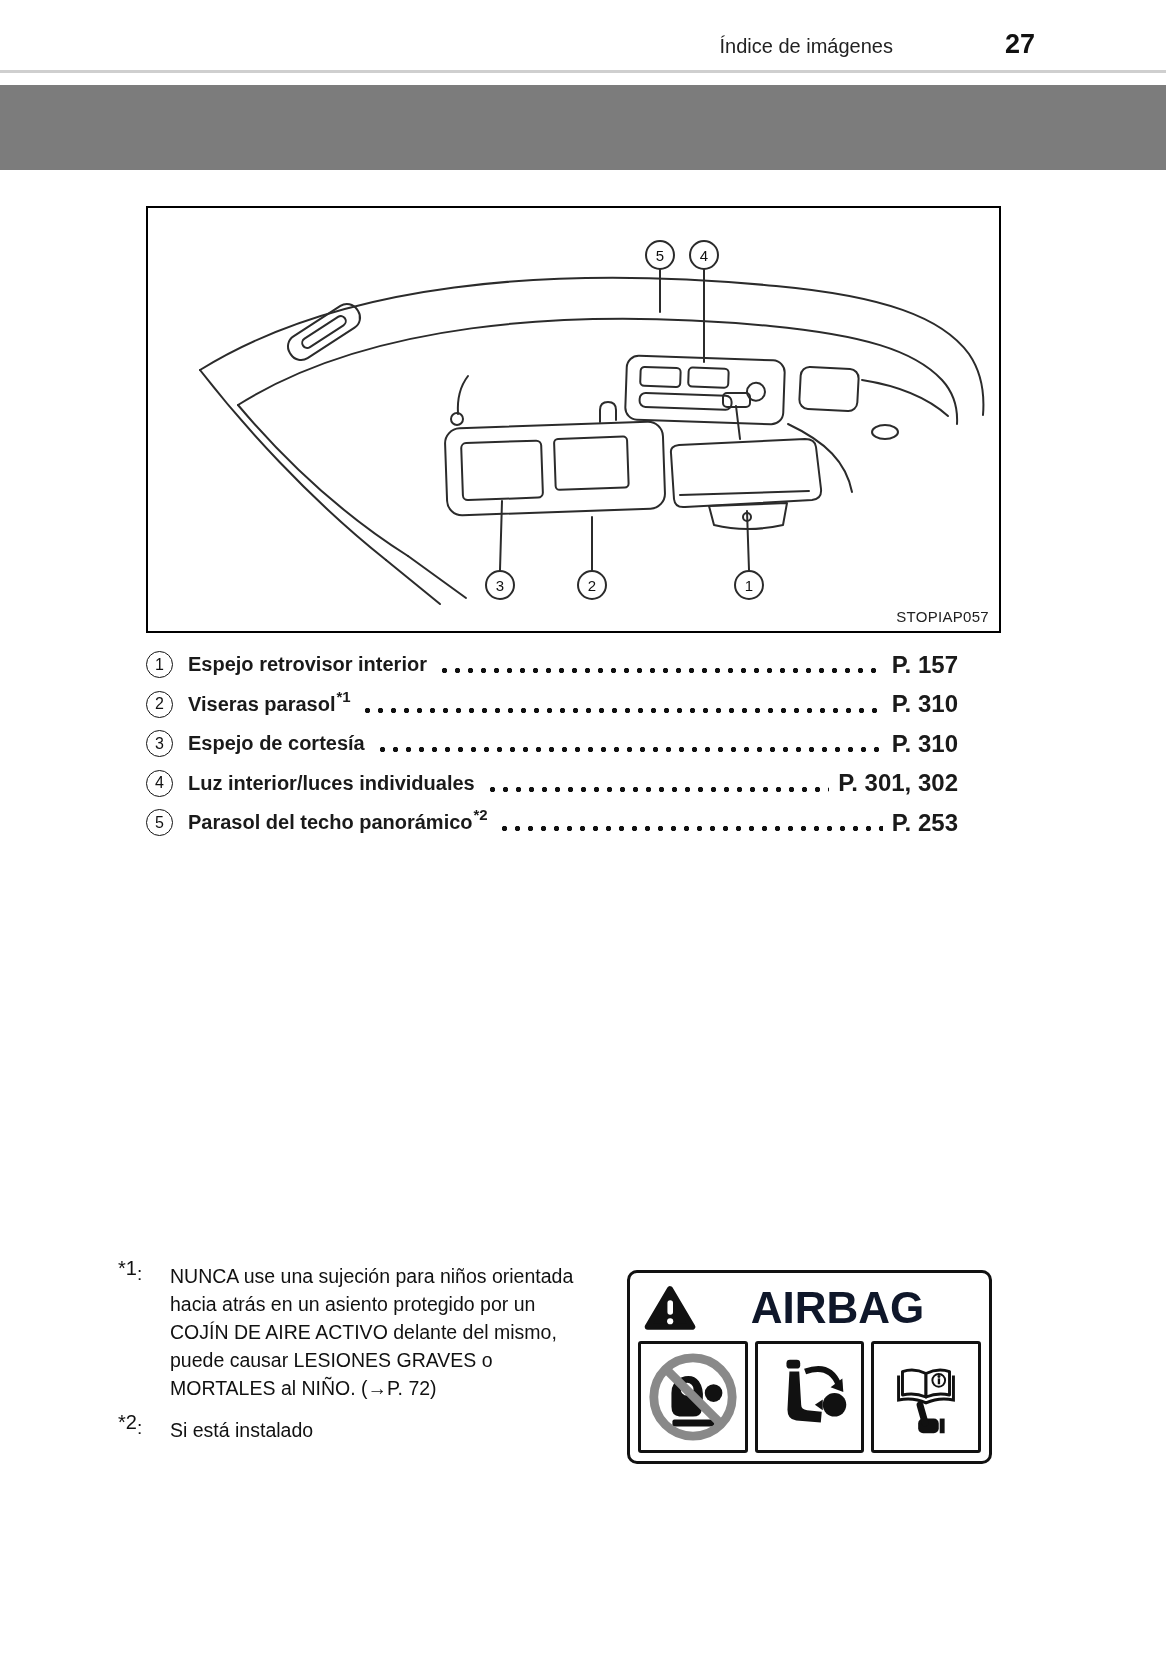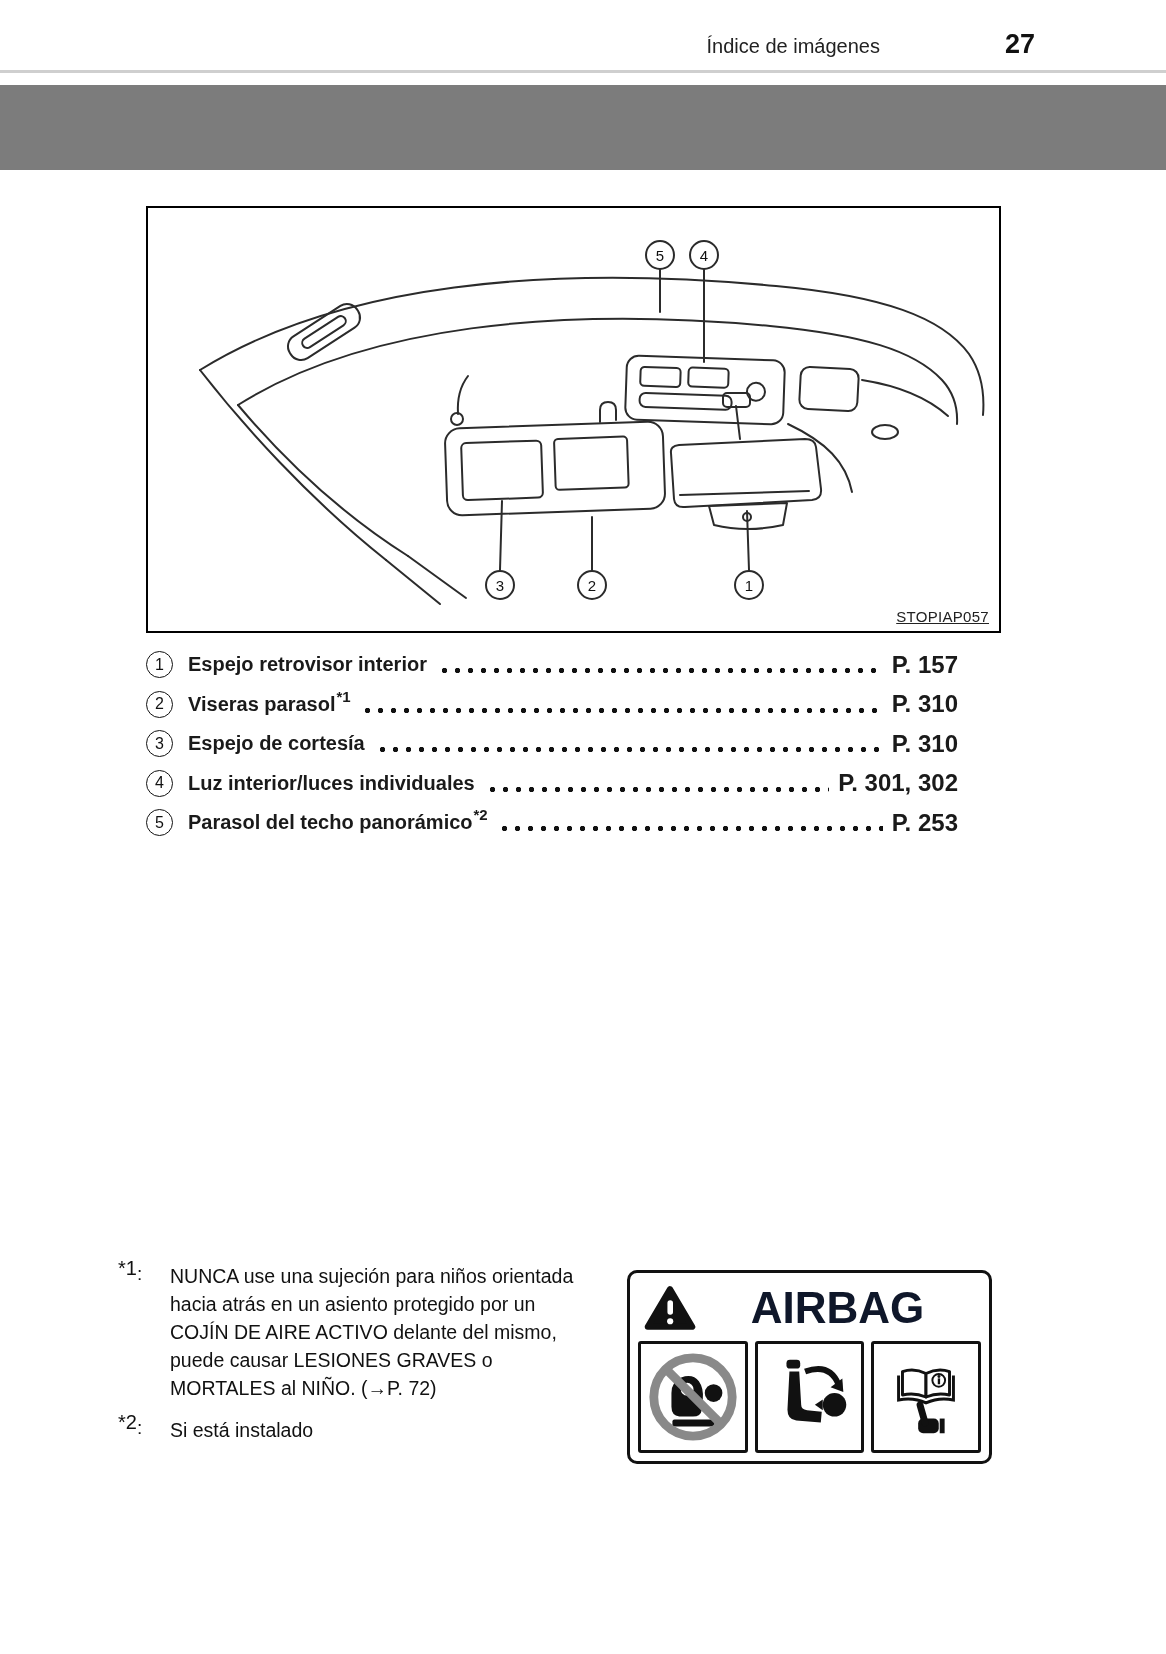"27" .page-num { margin-left: 13px -> none }
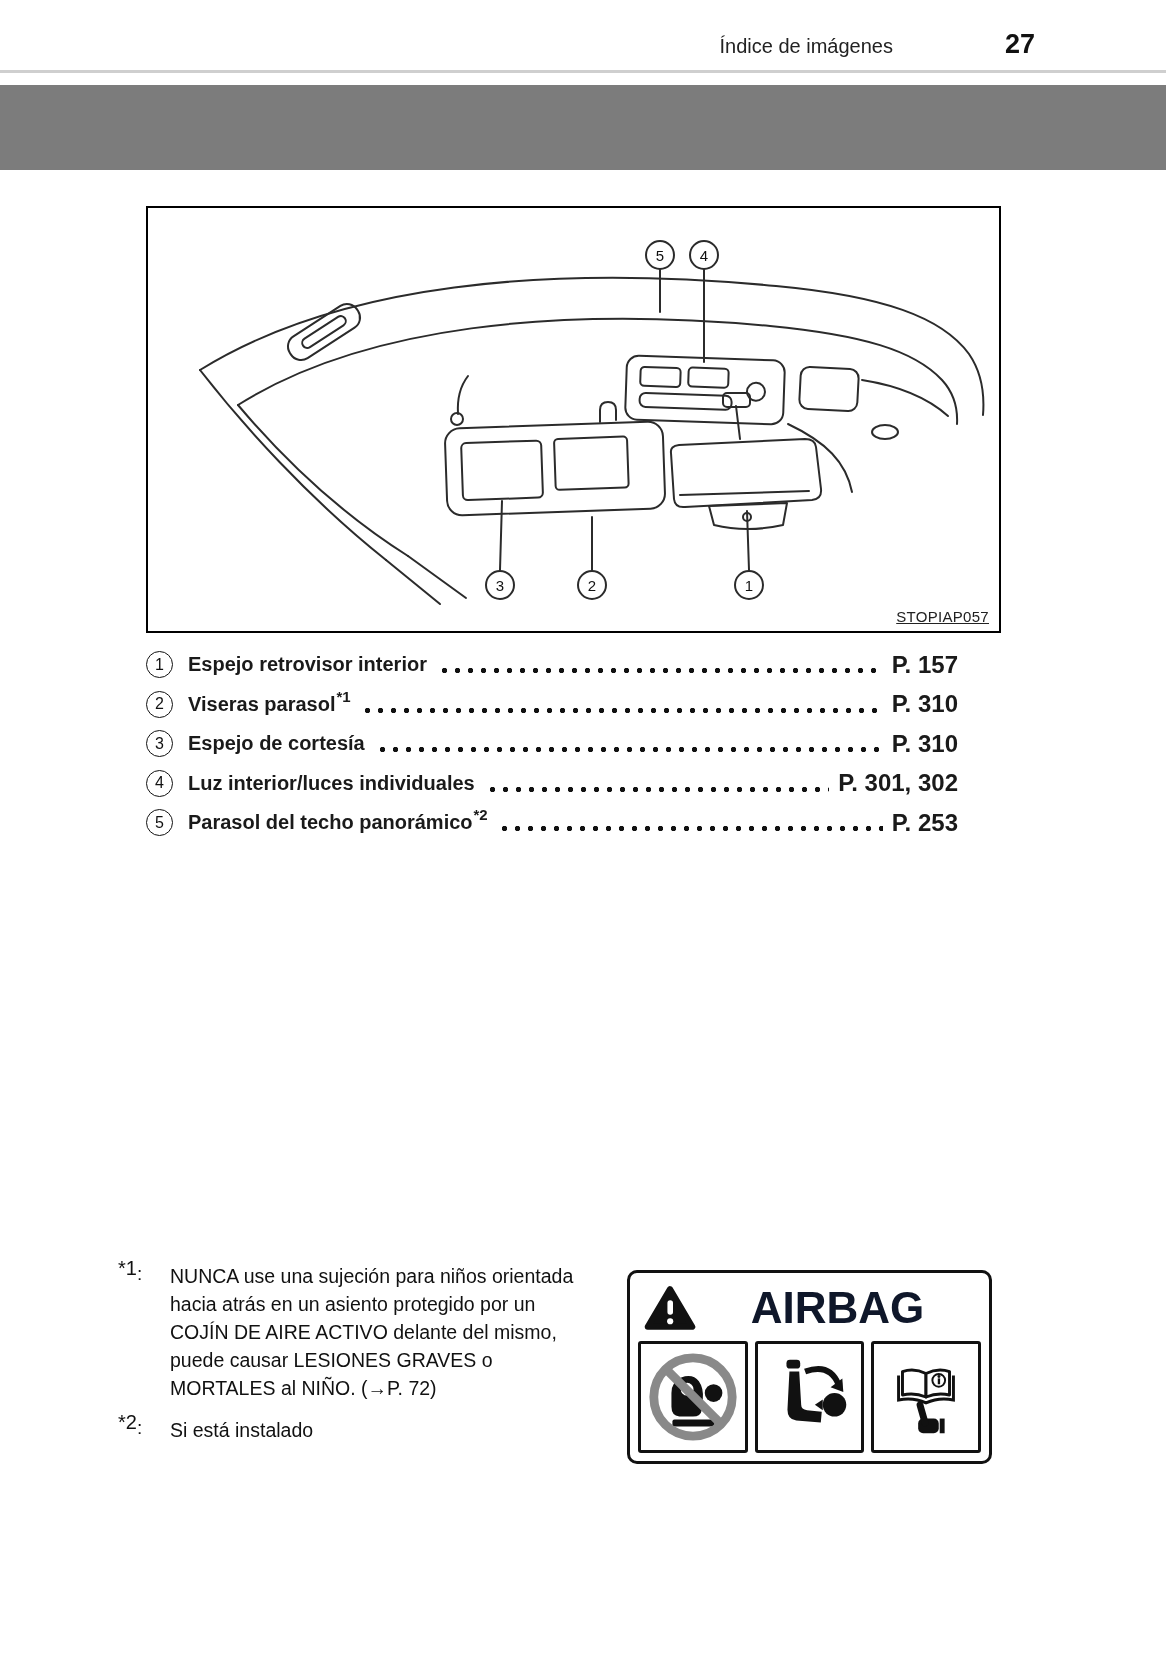"STOPIAP057" .figure-code { text-decoration: underline -> none }
